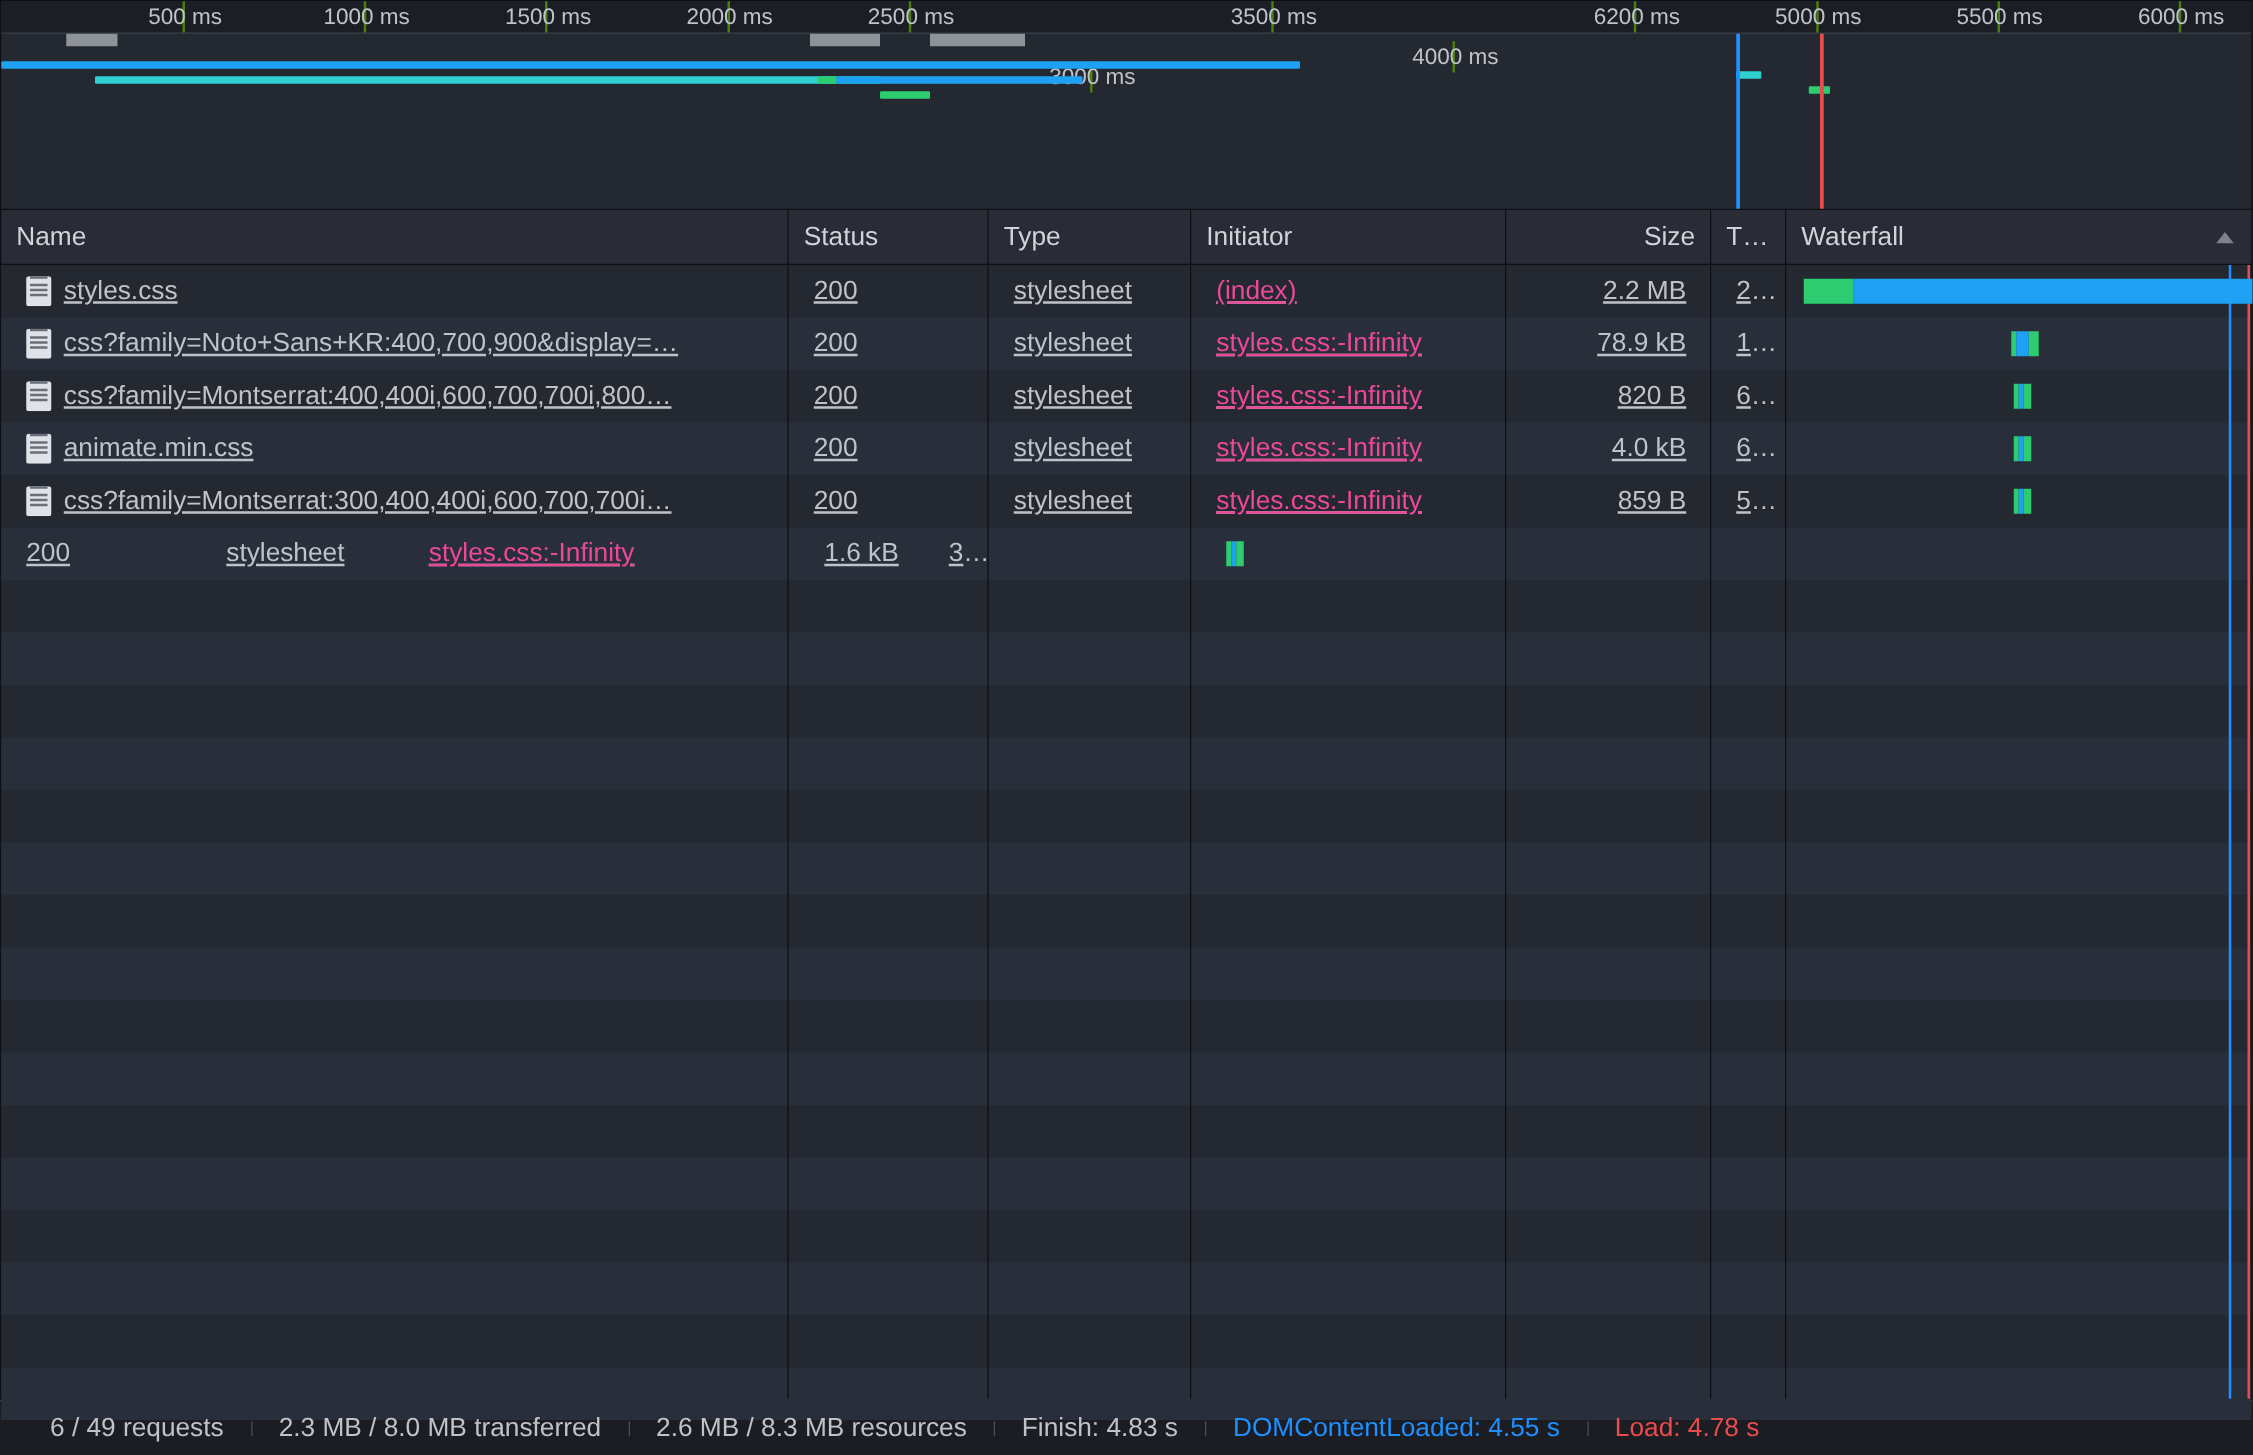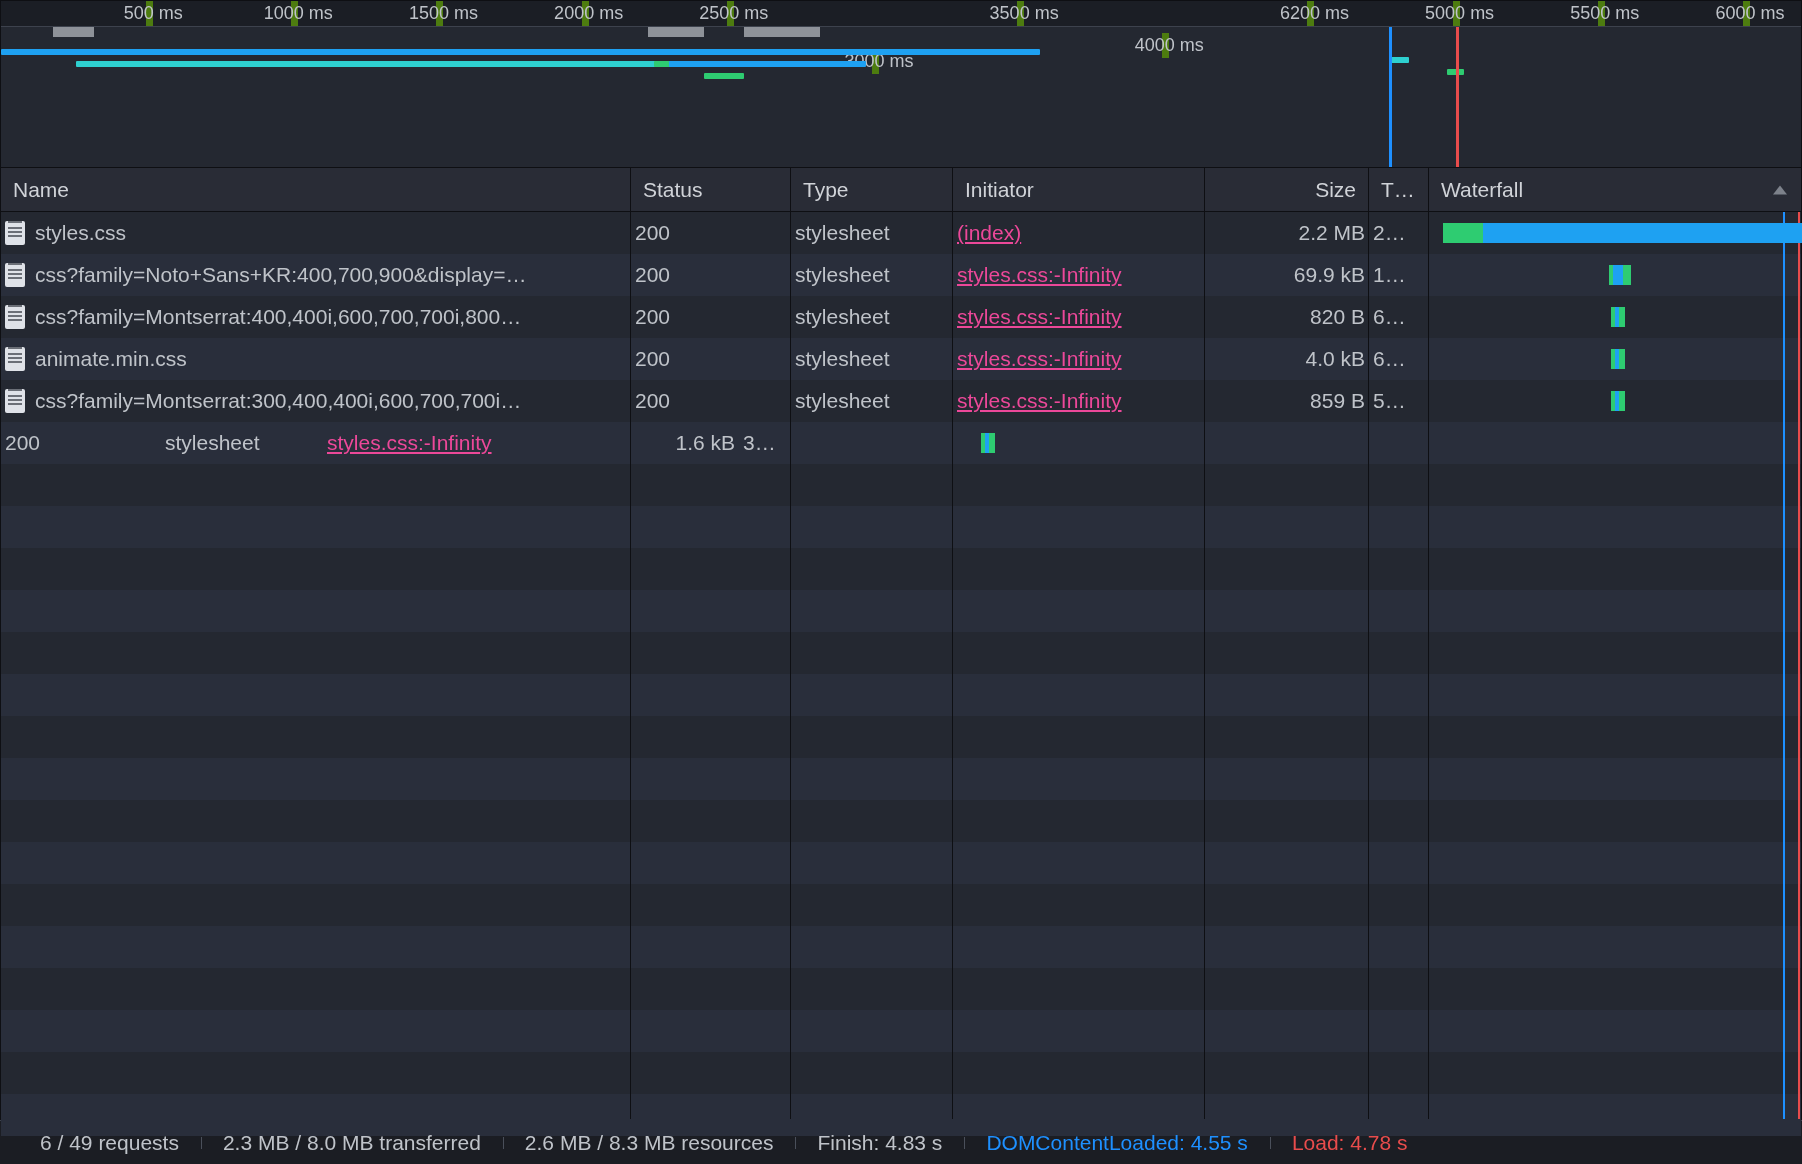"500 ms" .tick { border-left: 7px solid #4d7c0f -> 2px solid #4d7c0f }
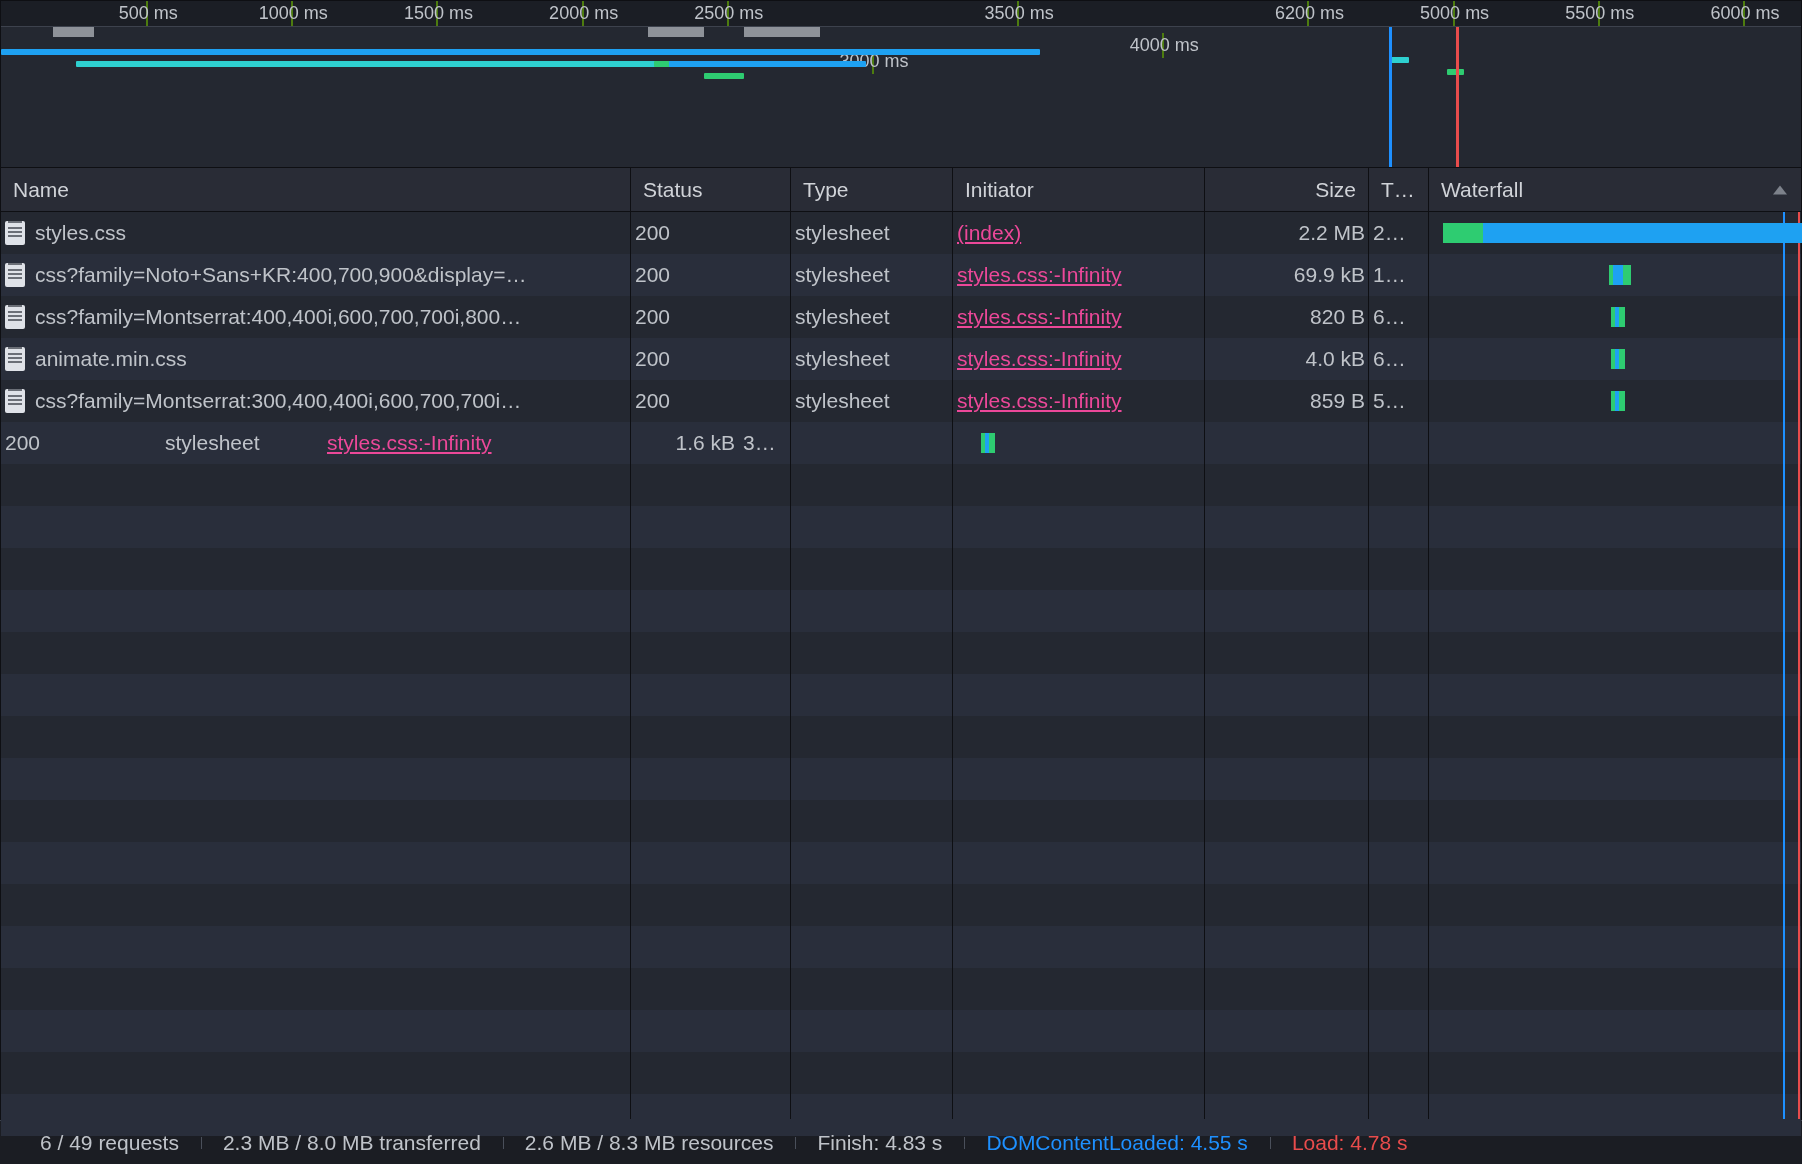"styles.css" .cell { padding: 0 4px -> 0 20px; text-decoration: none -> underline }
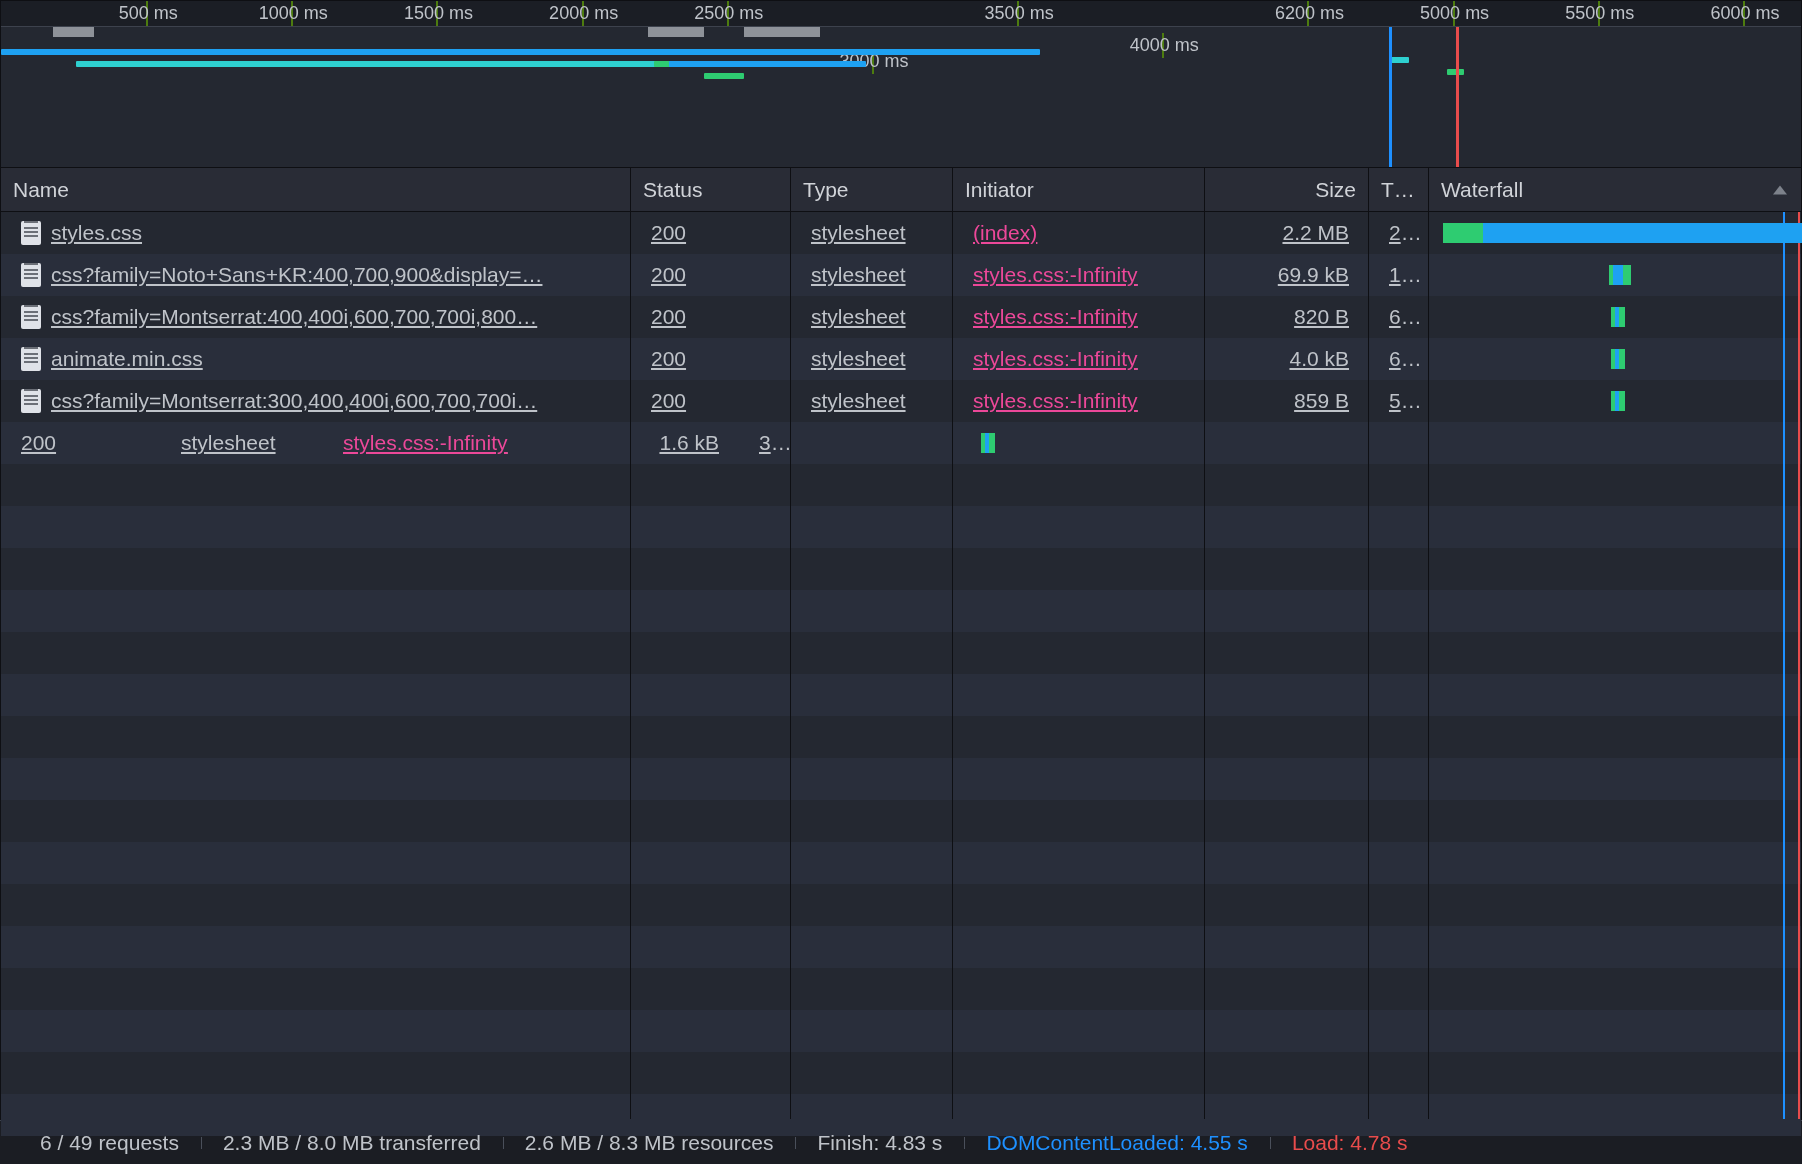"69.9 kB" div.cell { text: 69.9 -> 78.9 }
